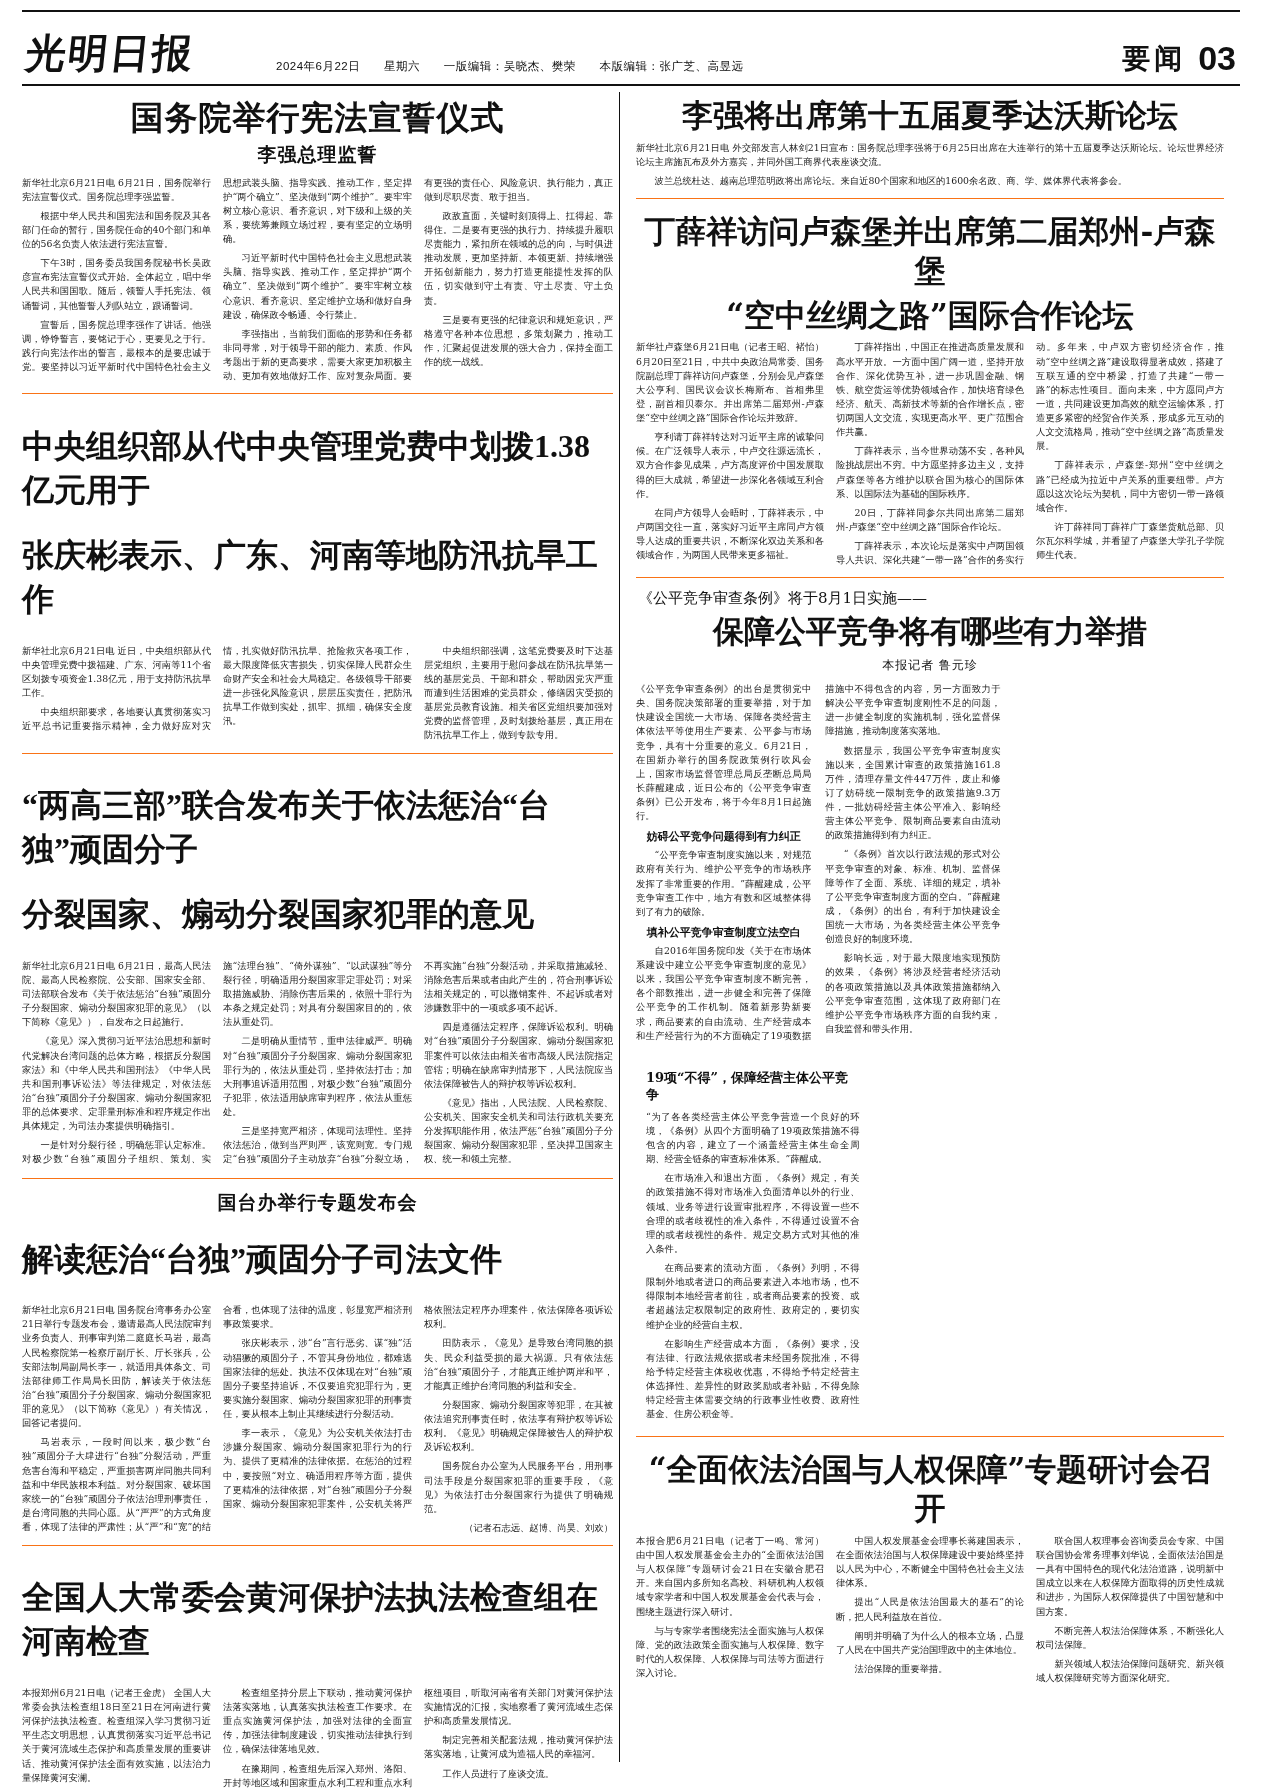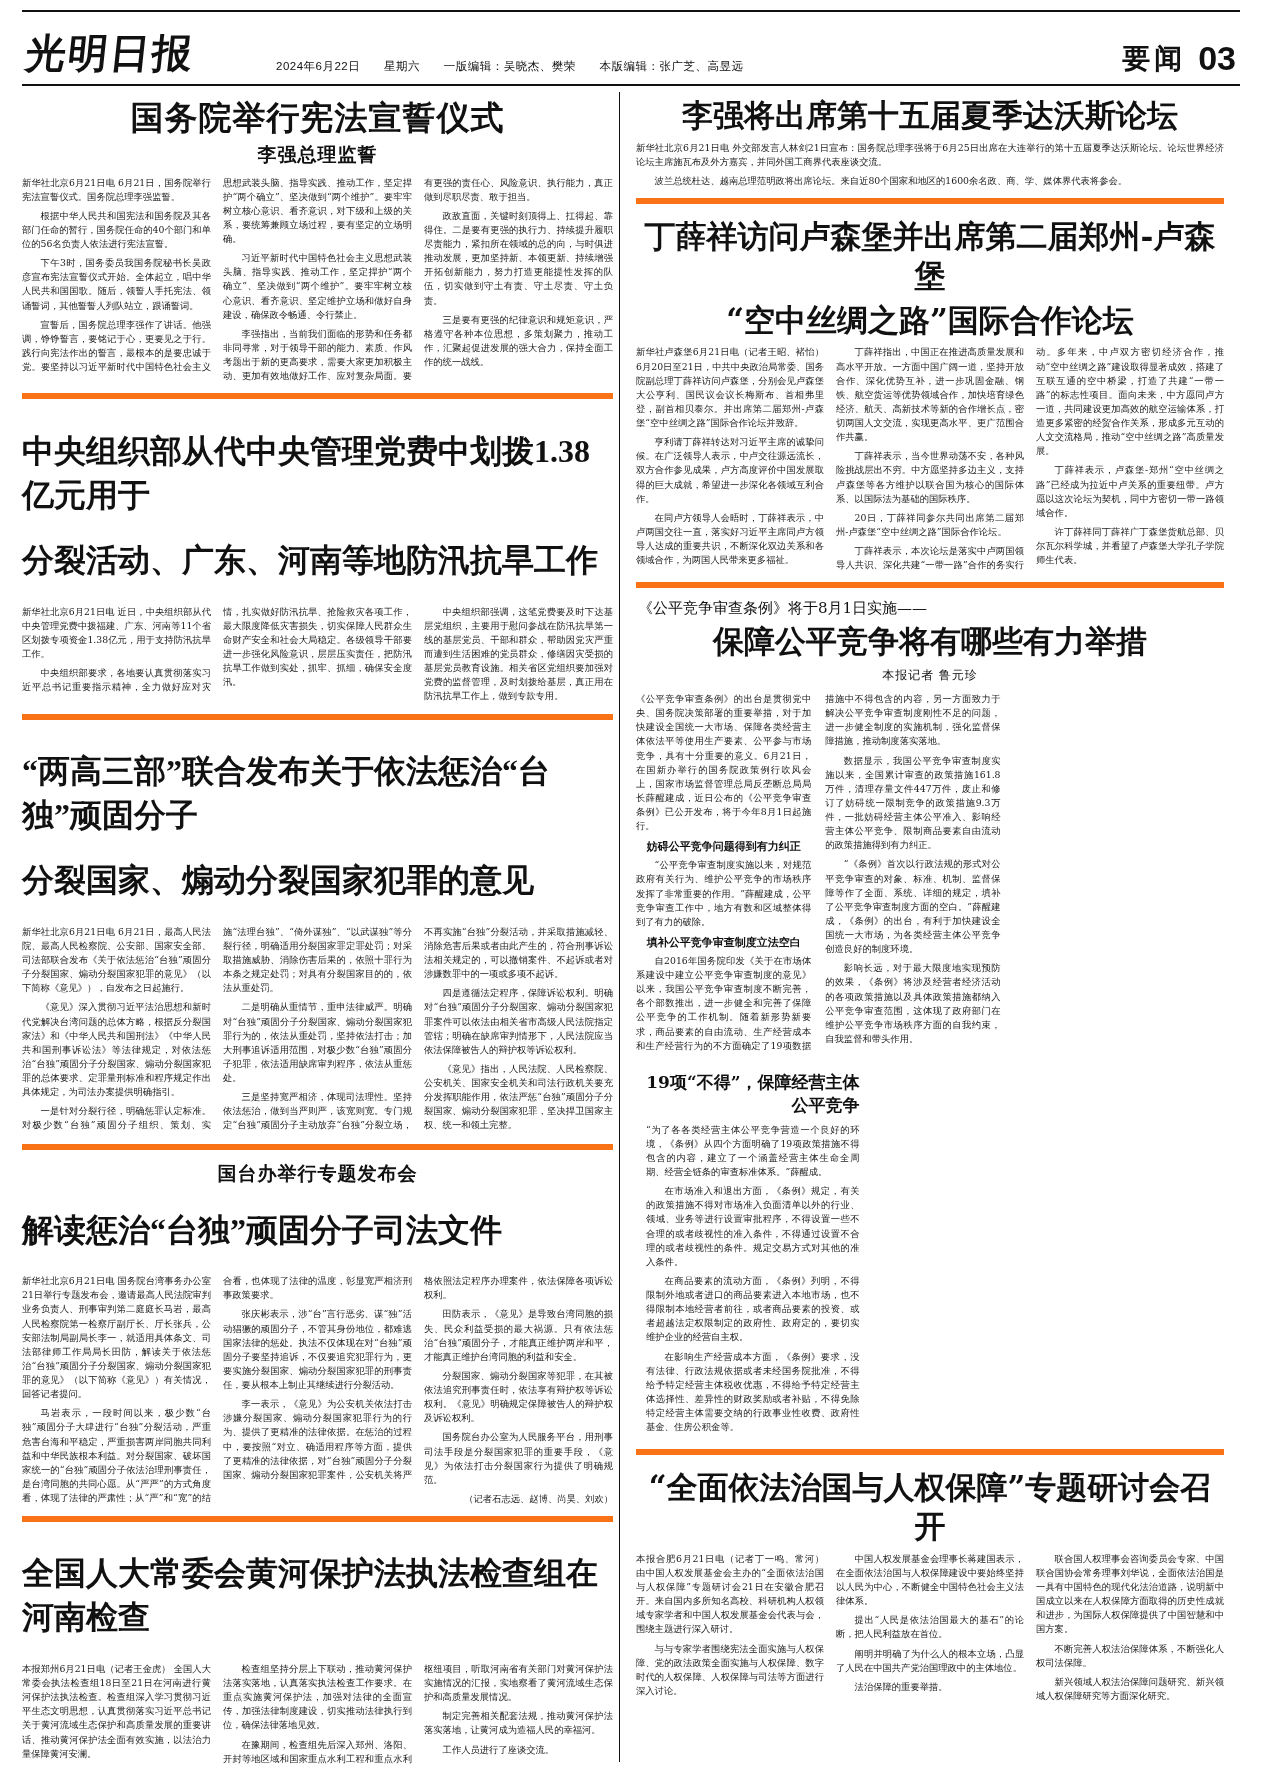"丁薛祥访问卢森堡并出席第二届郑州-卢森堡" .art + .art { border-top: 6px solid #f97316 -> 1px solid #f97316 }
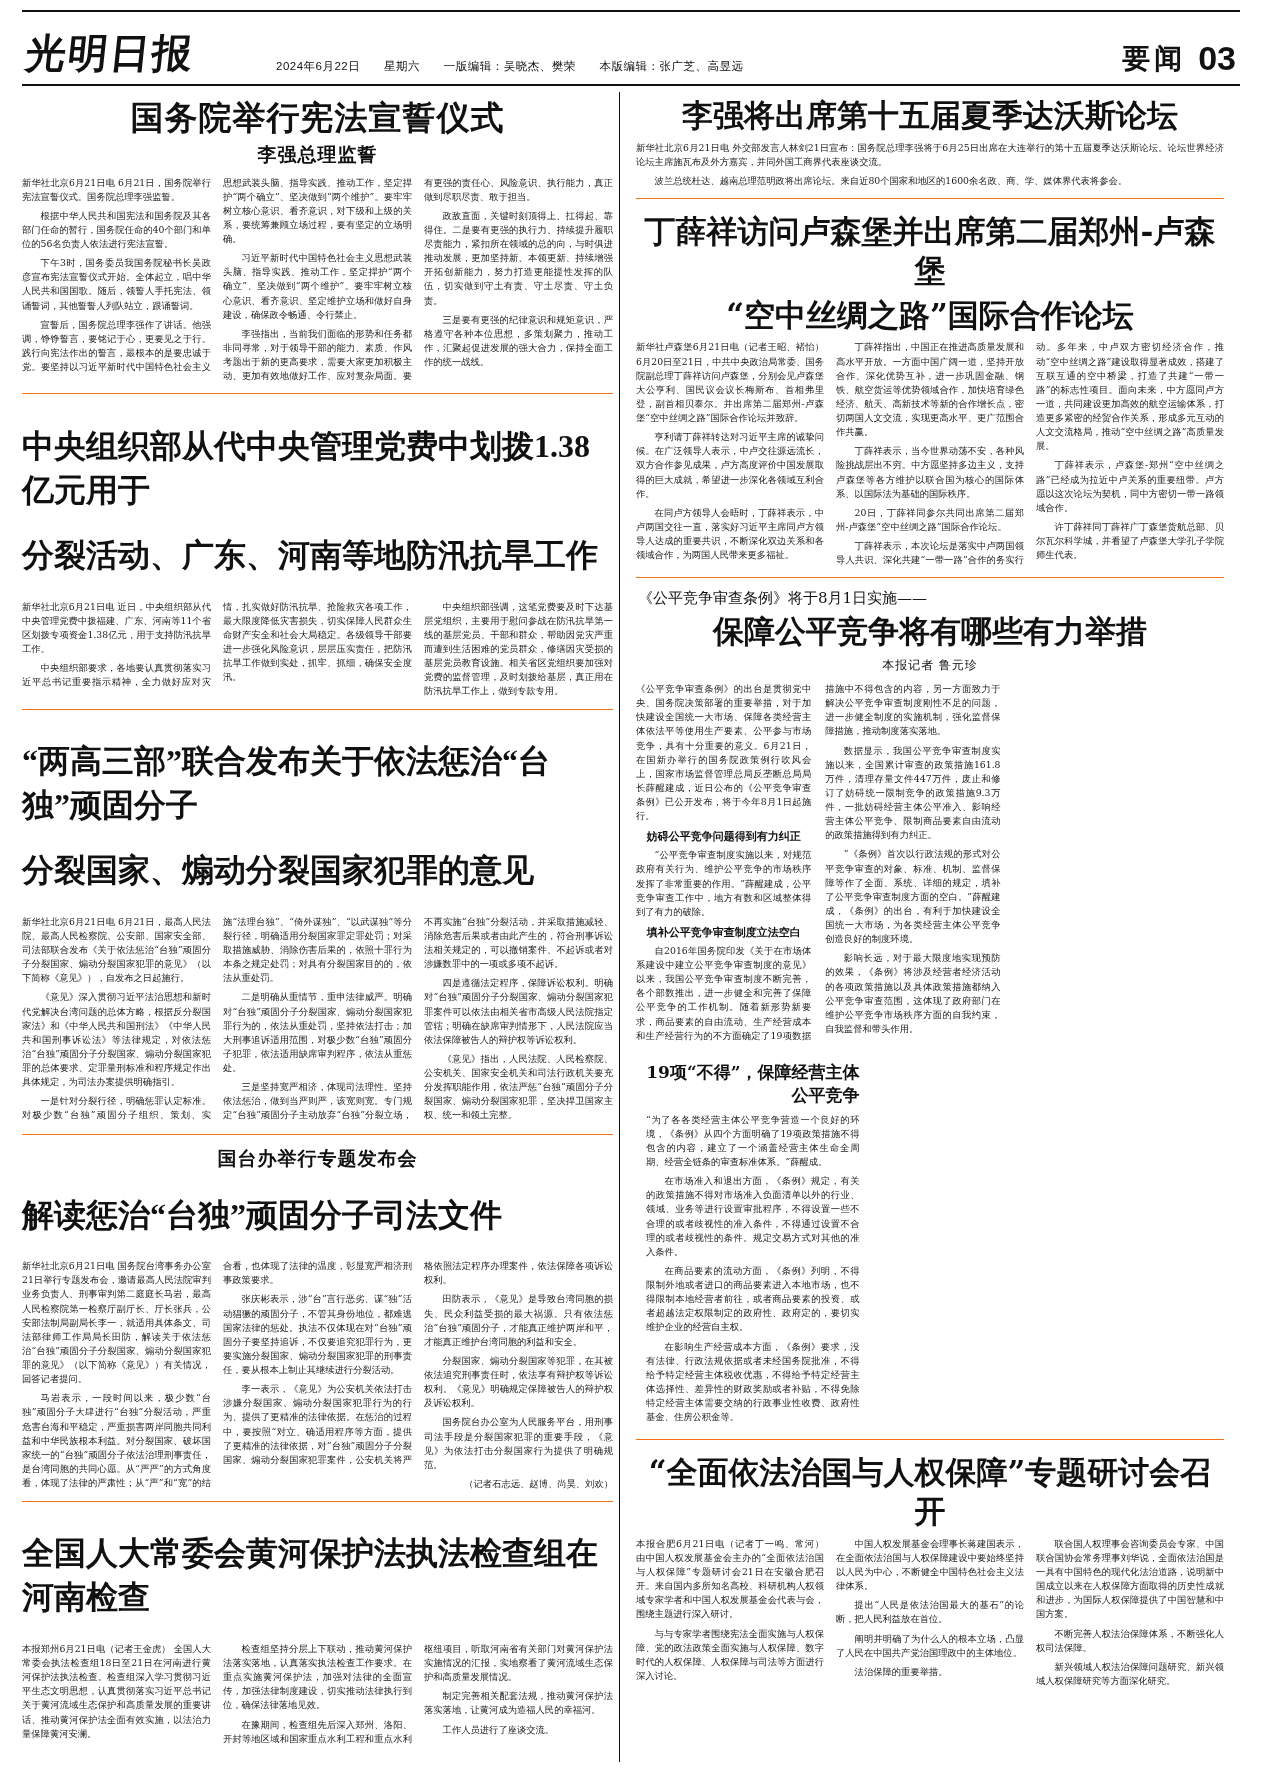"分裂活动、广东、河南等地防汛抗旱工作" h1.head-mid { text: 分裂活动 -> 张庆彬表示 }
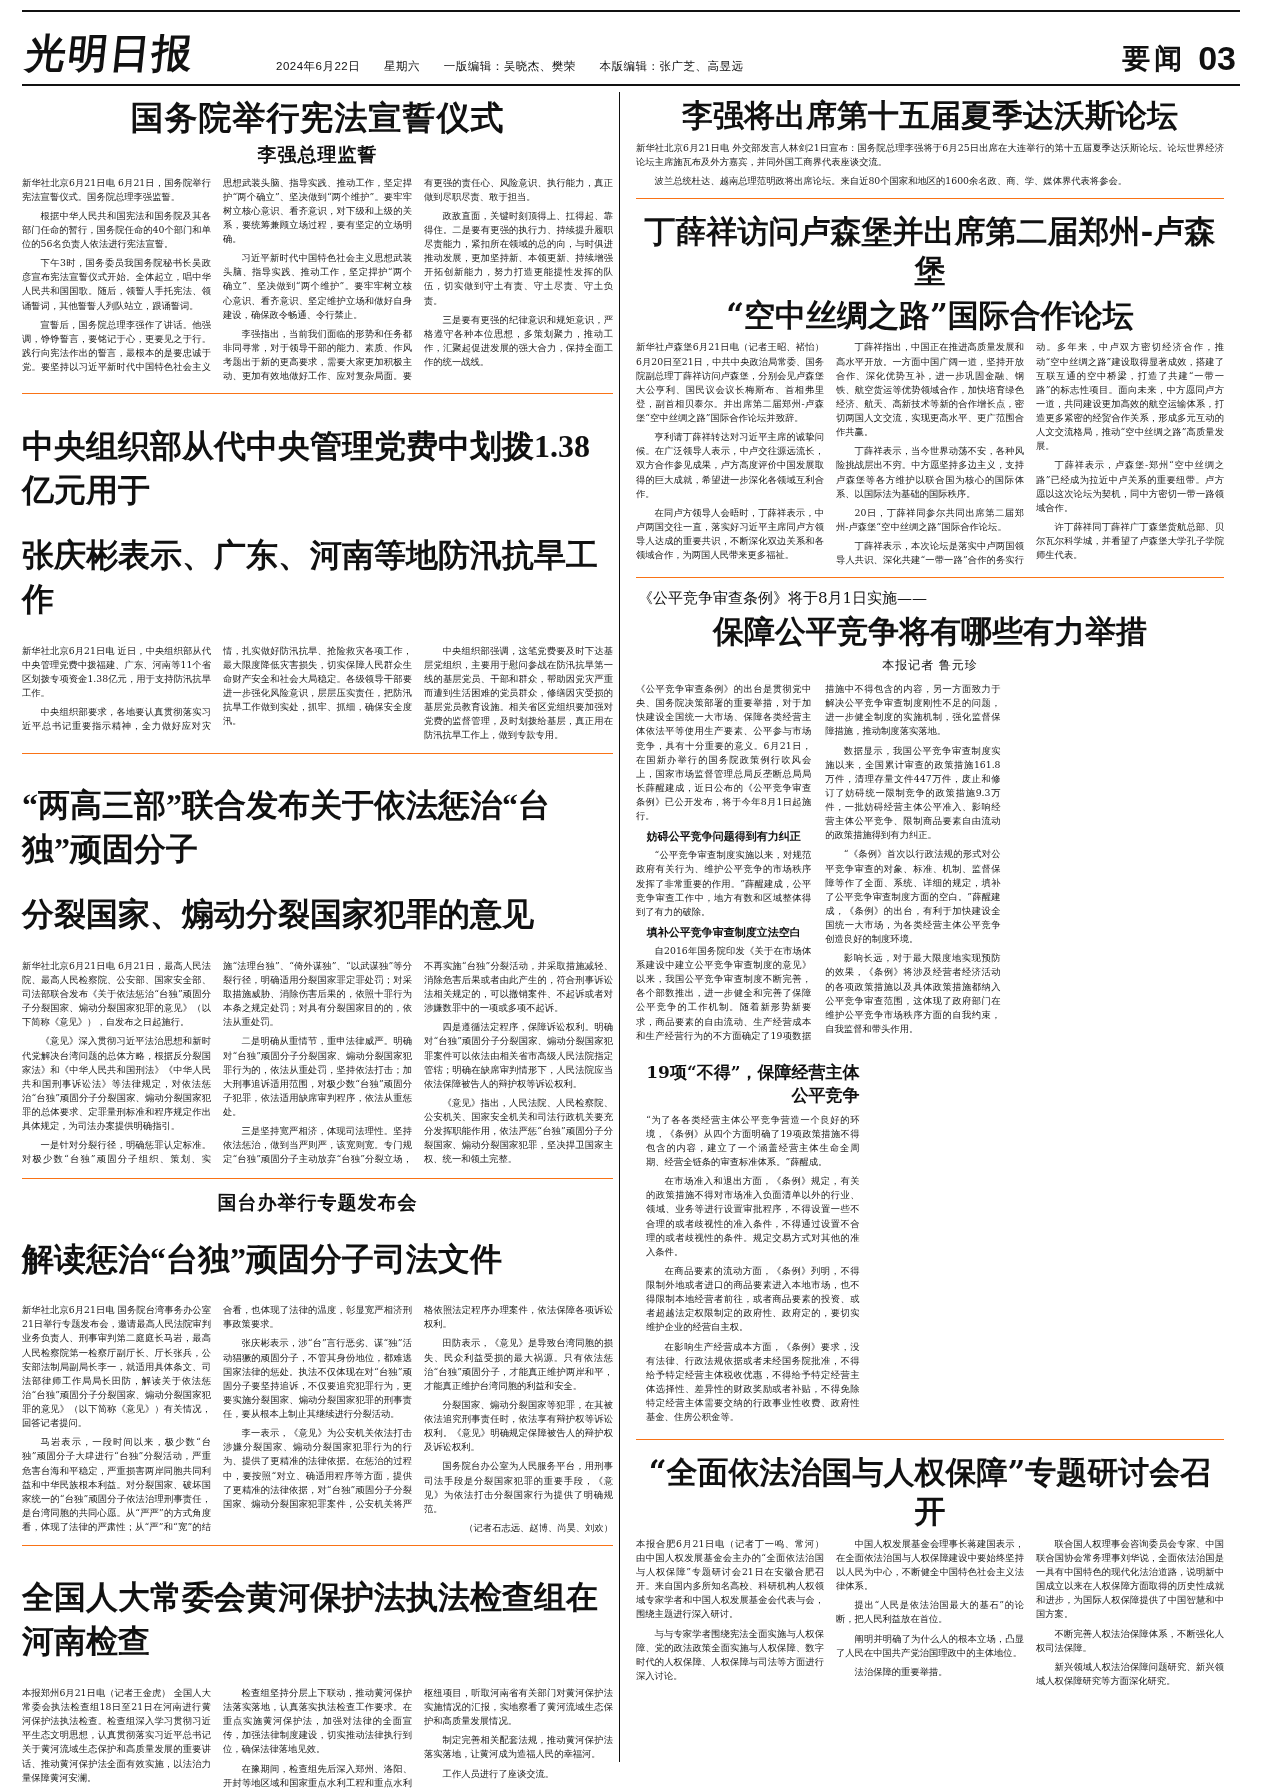"19项“不得”，保障经营主体公平竞争" .boxhead { font-size: 17px -> 13px; margin: 4px 0 6px 0 -> 12px 0 6px 0; text-align: right -> left }
